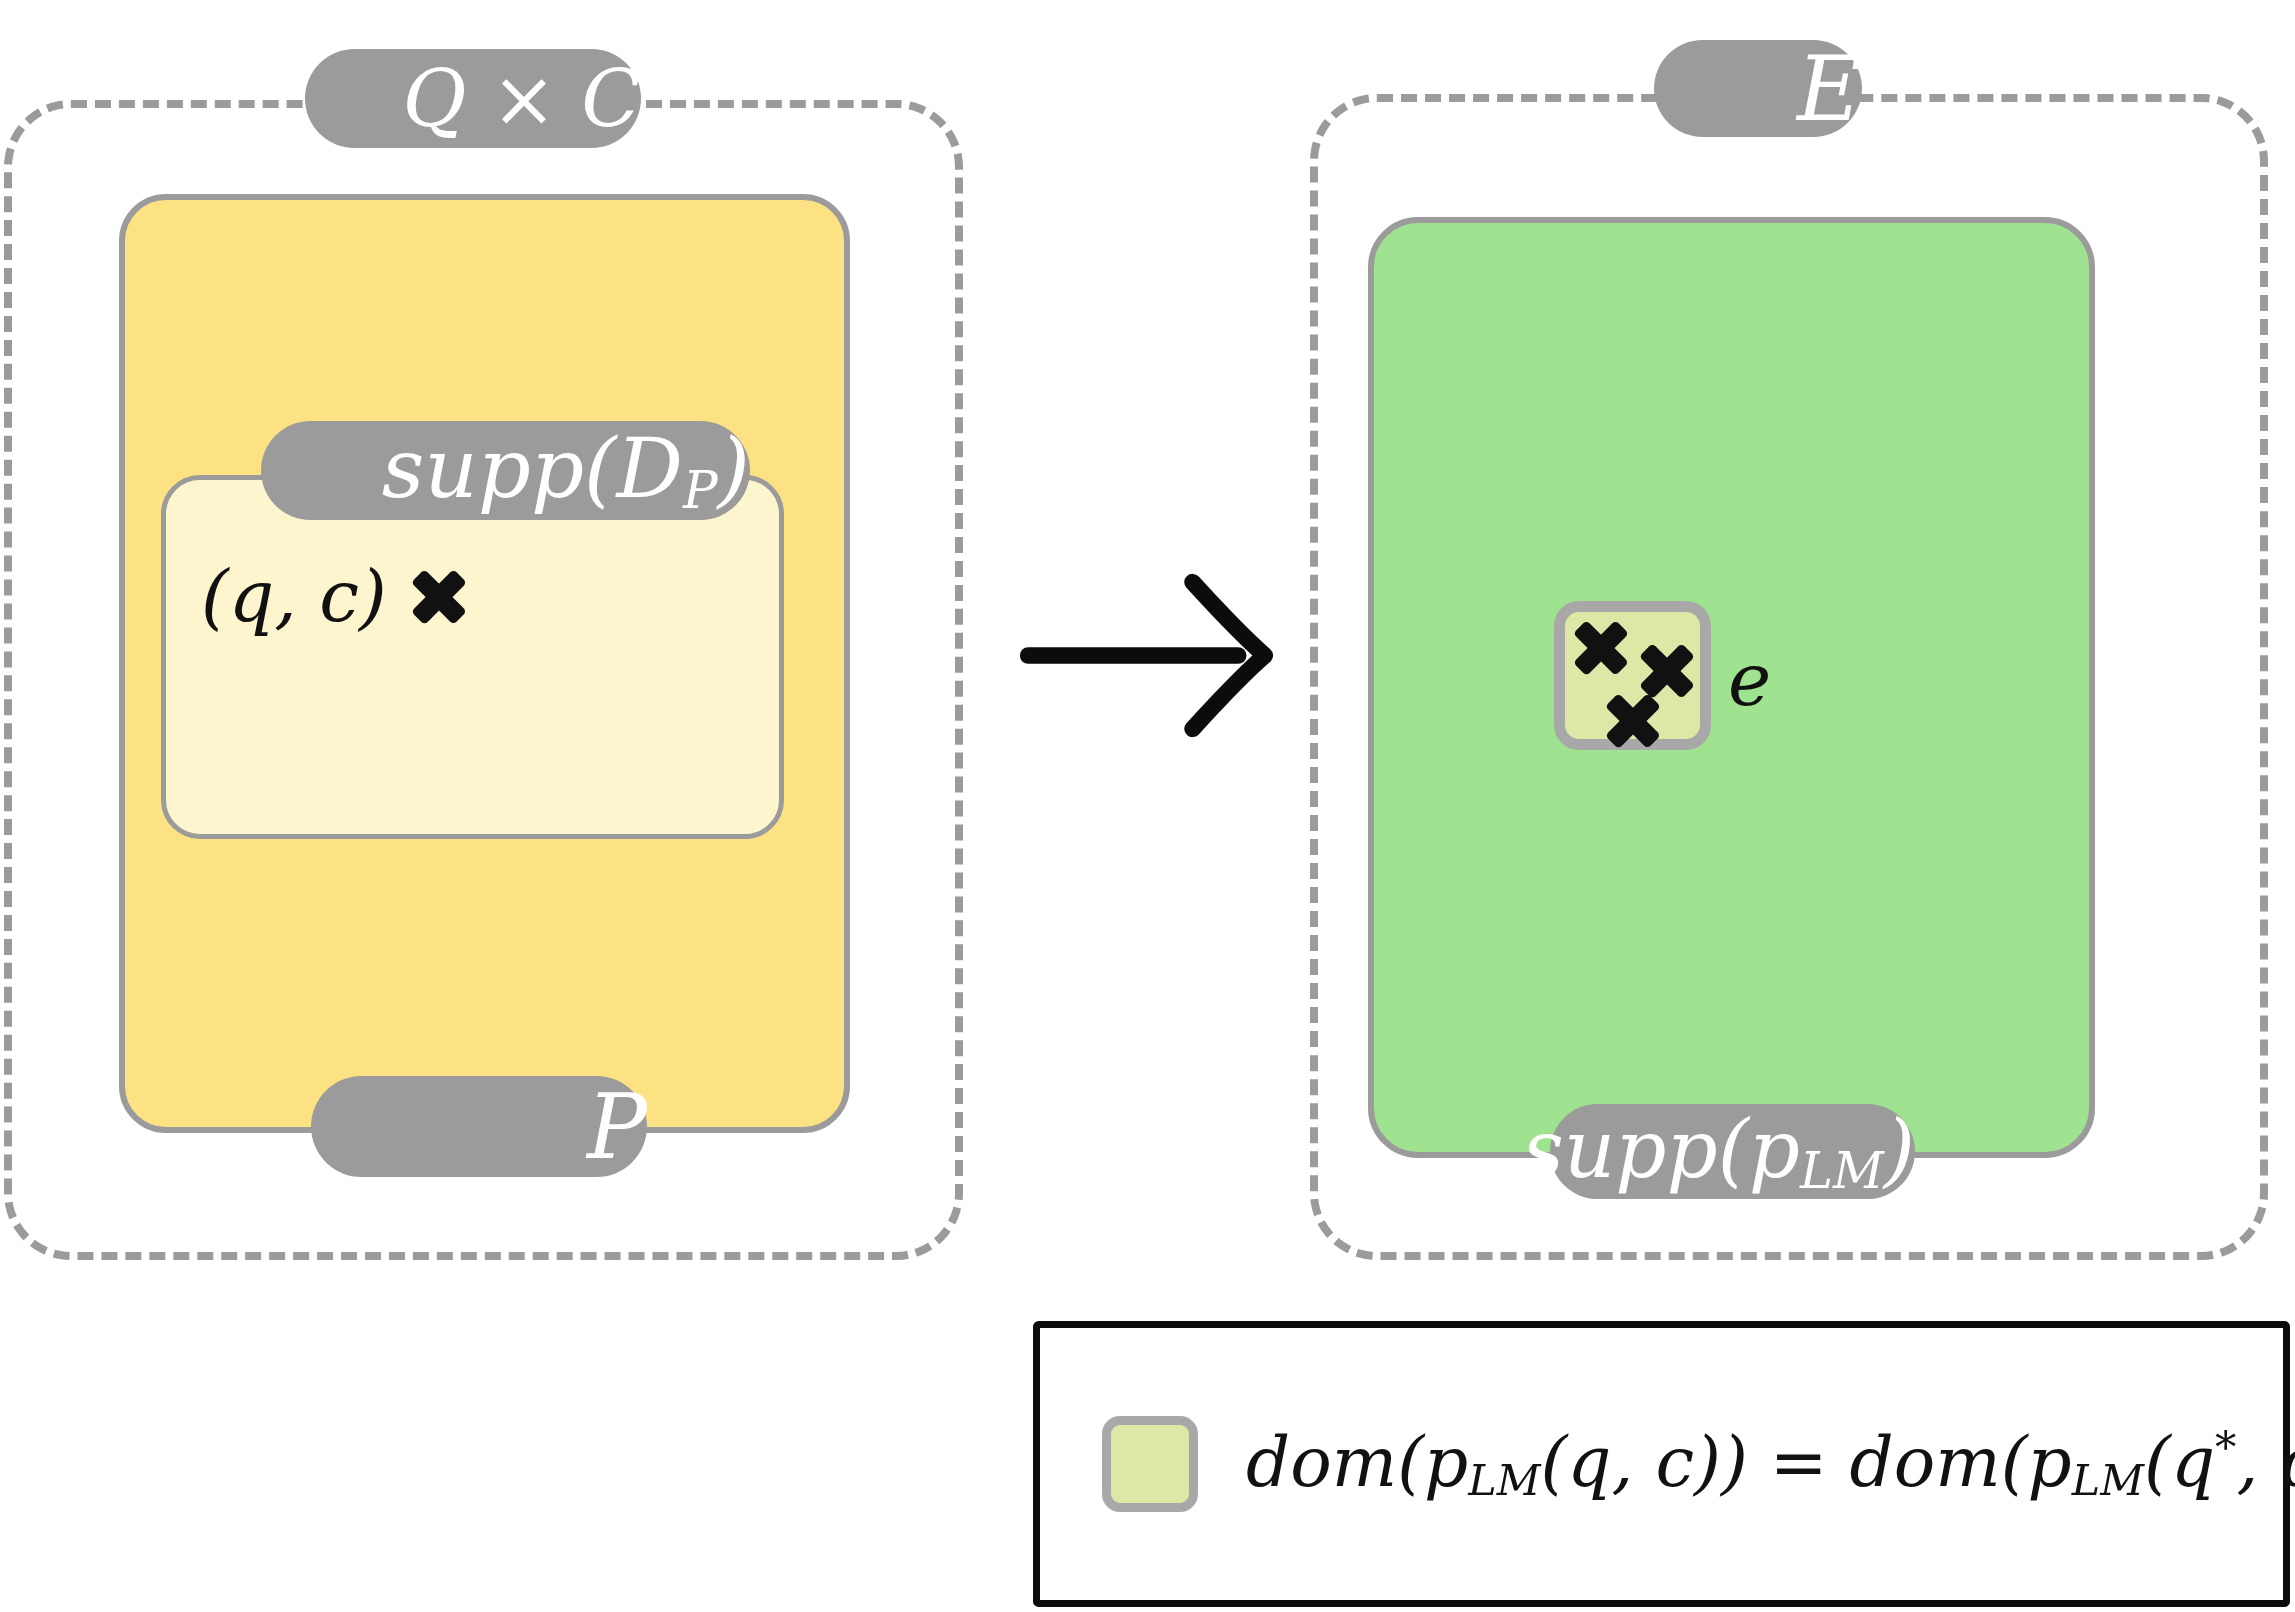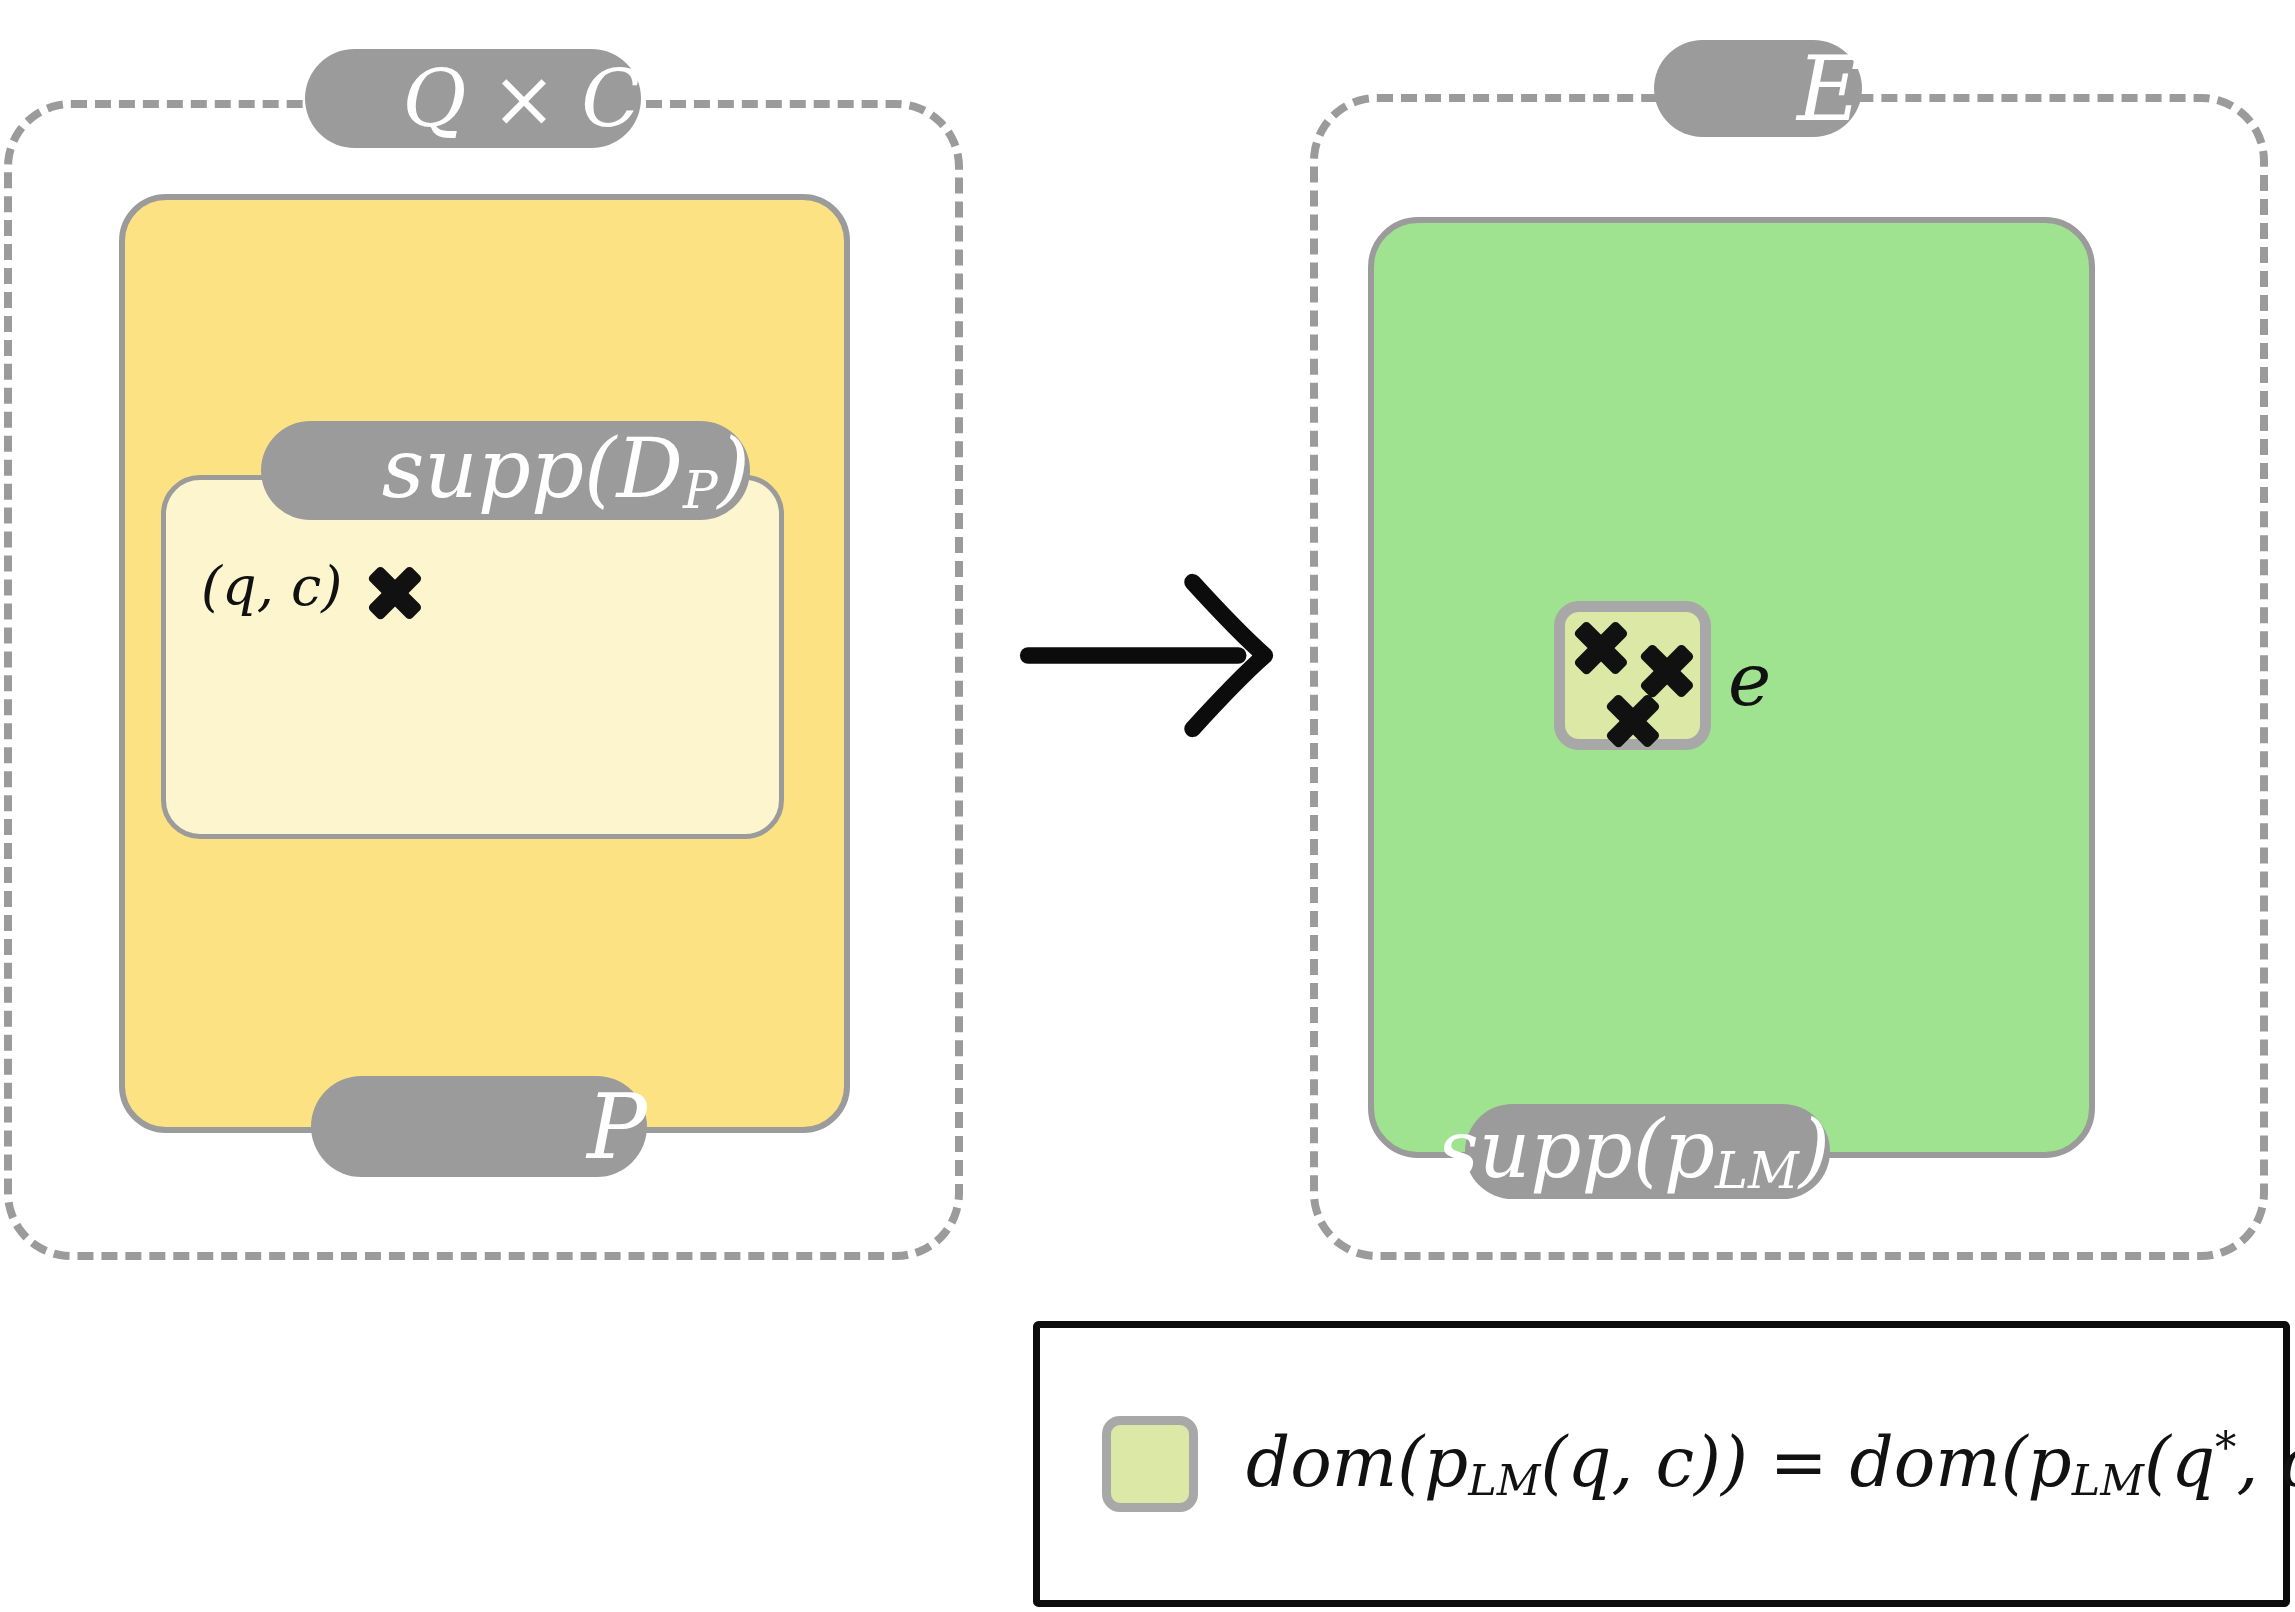"(q, c)" .point { align-items: flex-end -> center; font-size: 54px -> 71px }
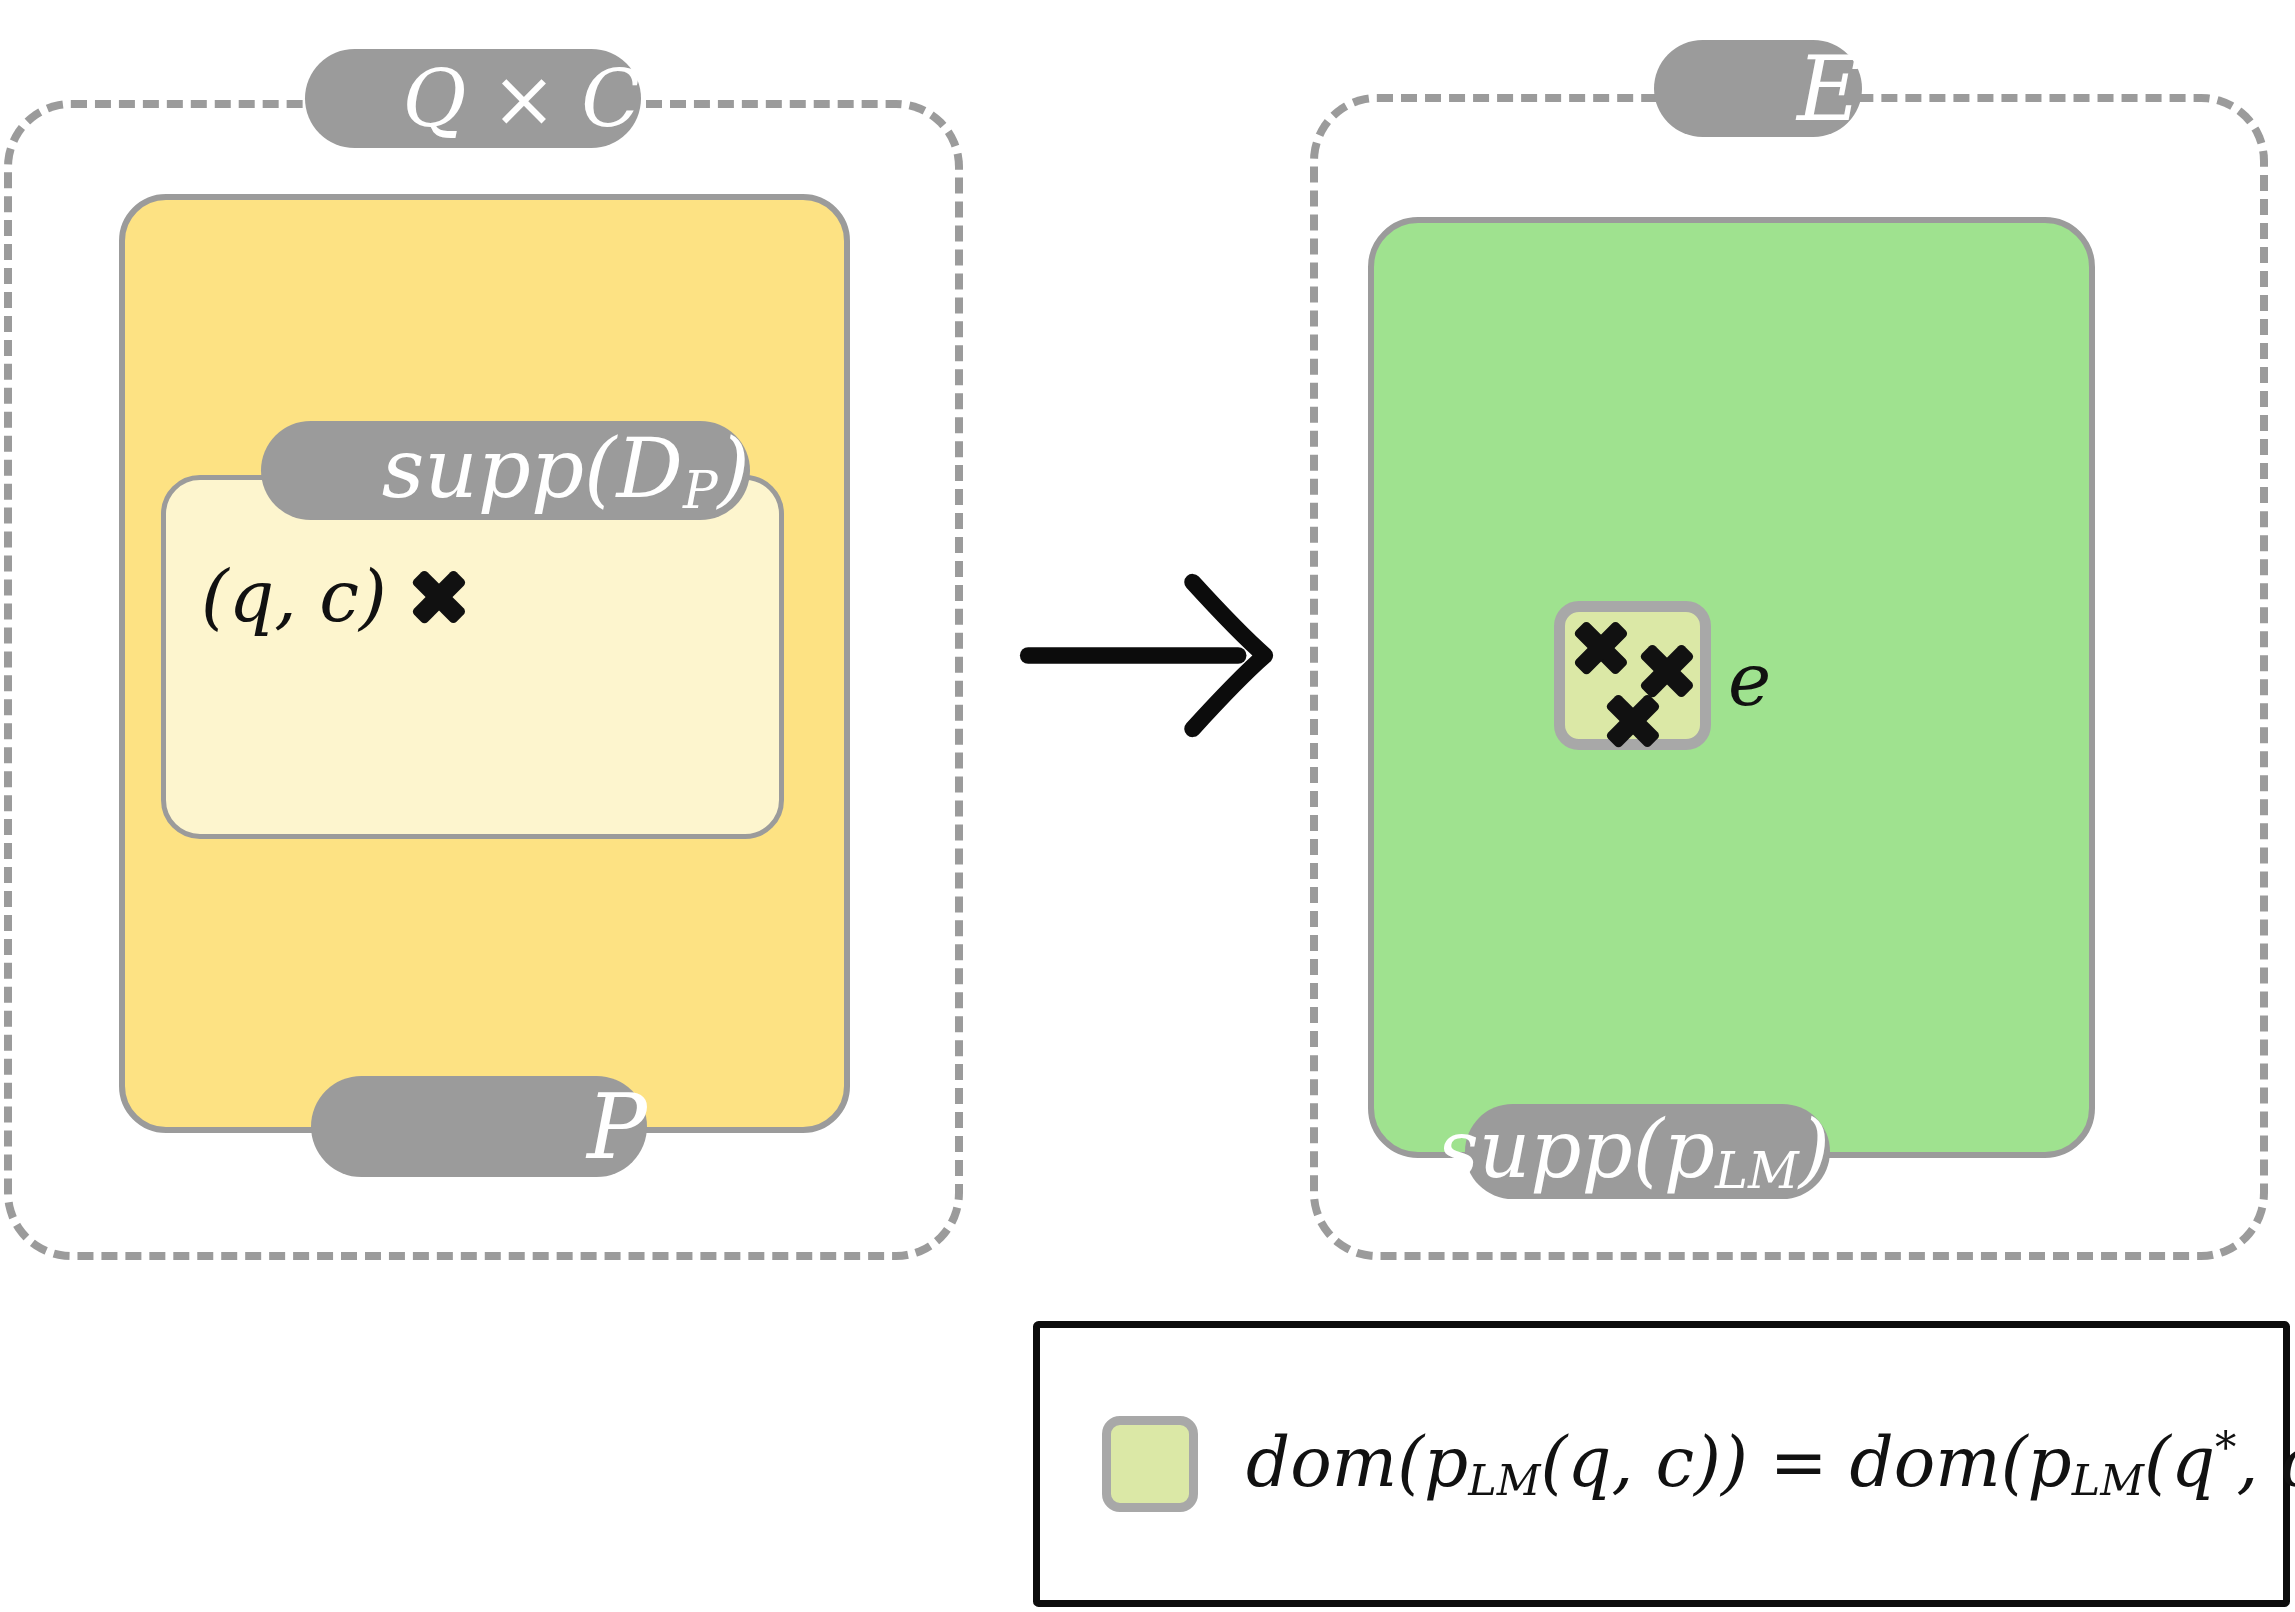"supp(pLM)" #supp-plm-pill { left: 1465px -> 1550px }
